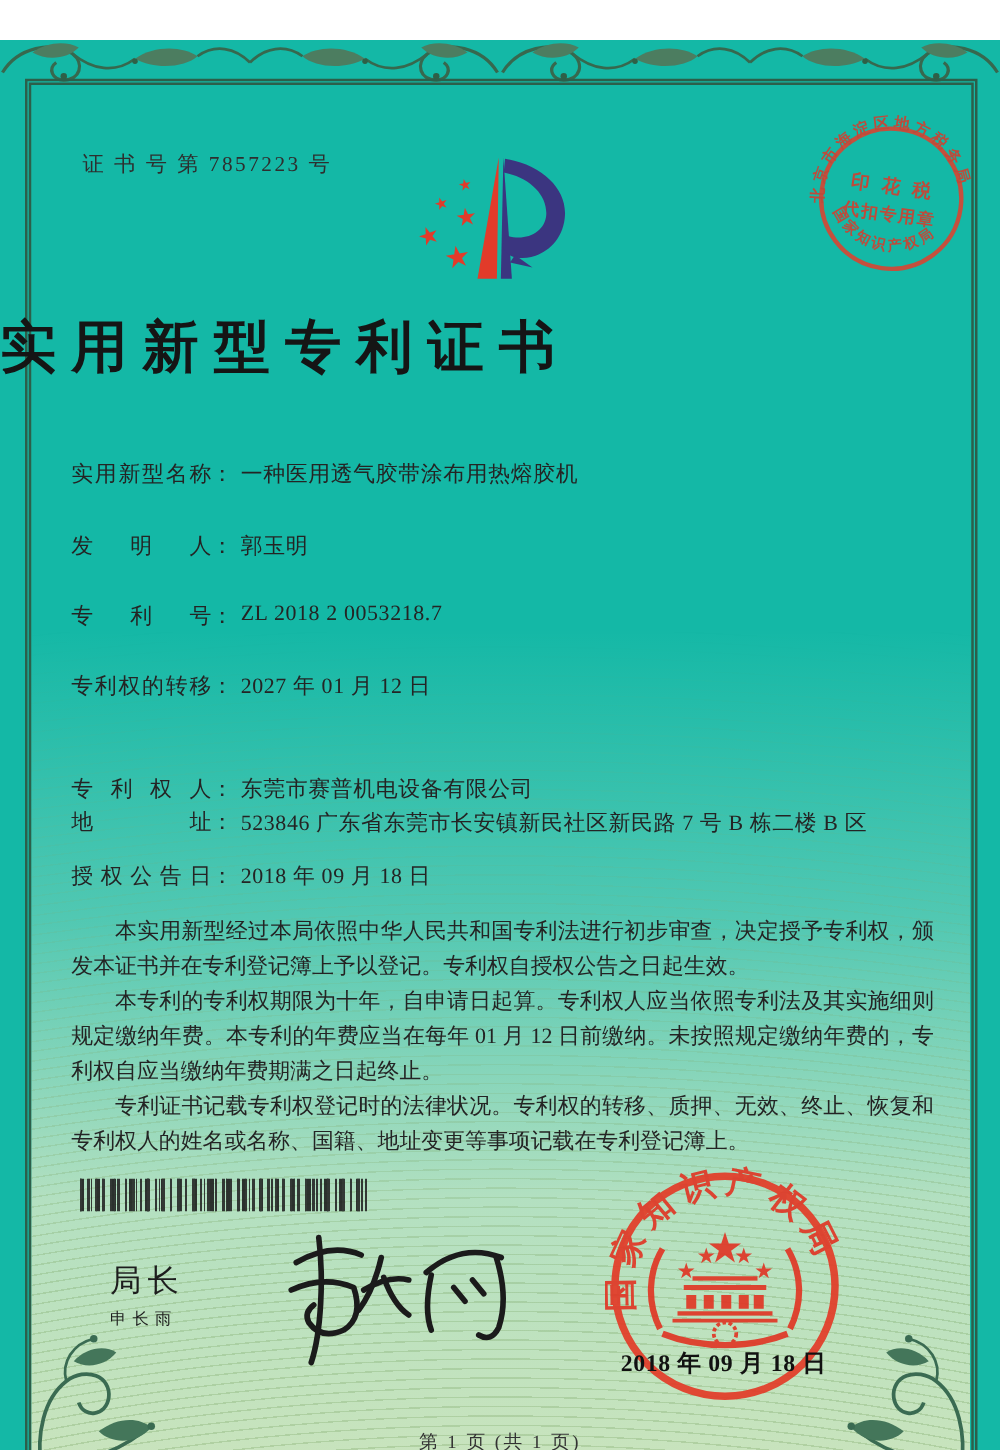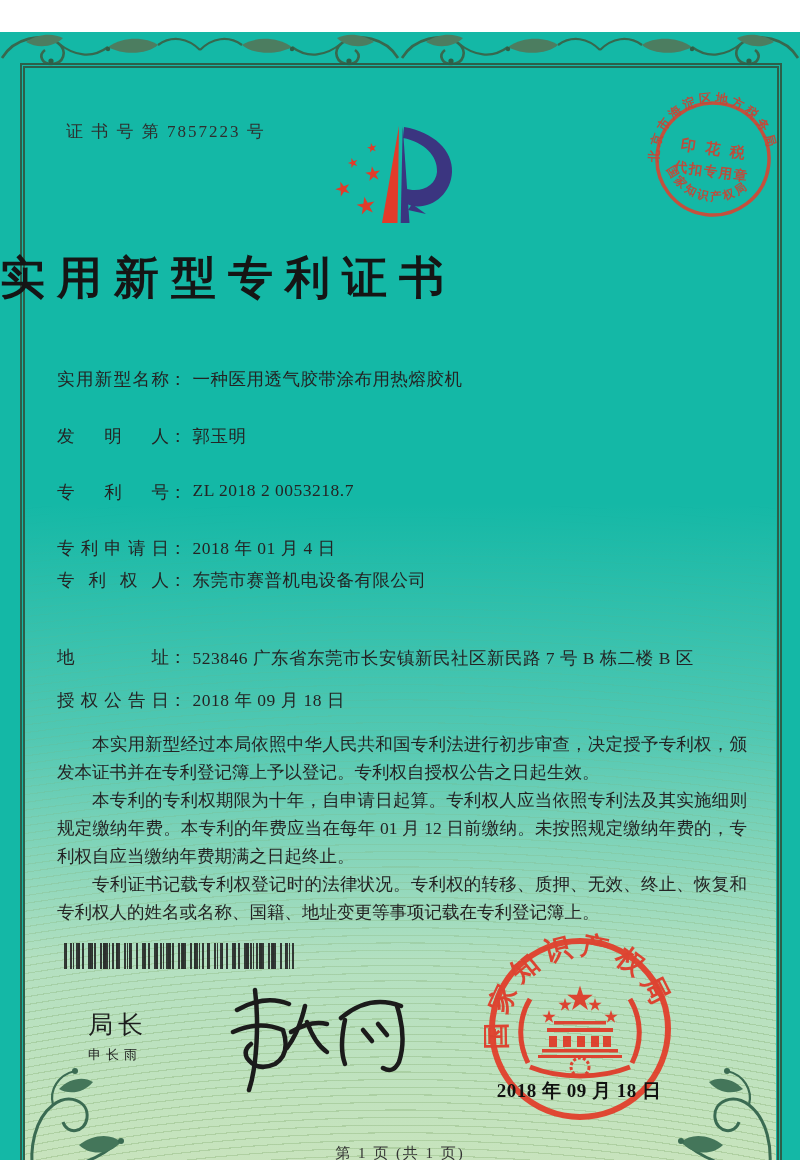"专利申请日" span.f-label { text: 申请日 -> 权的转移 }
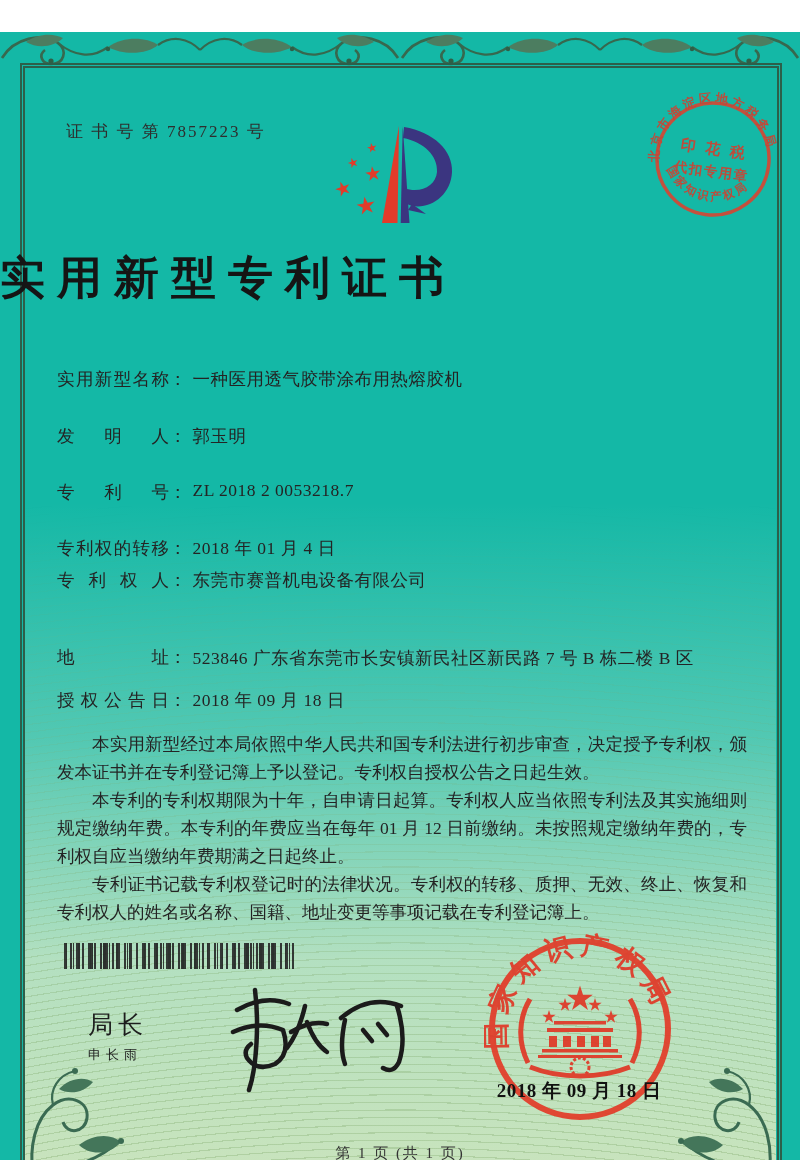"2018 年 01 月 4" span.f-value { text: 2018 年 01 月 4 -> 2027 年 01 月 12 }
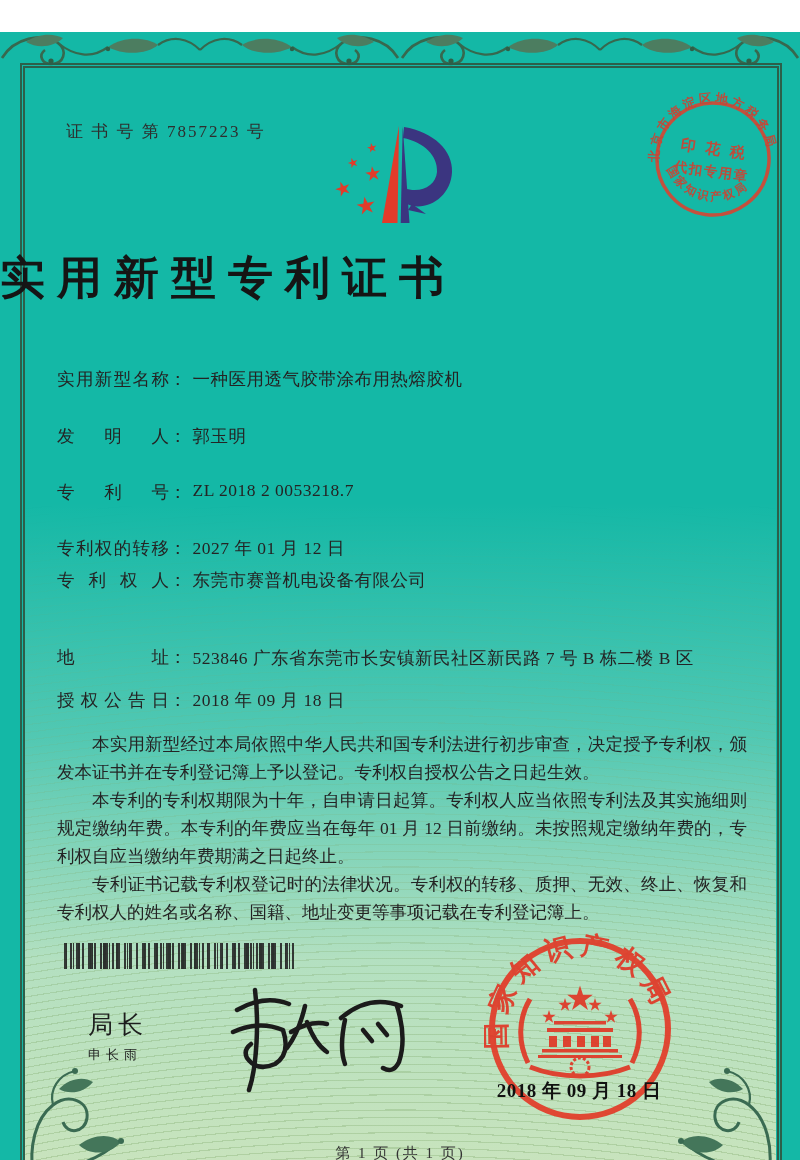"专利权人： 东莞市赛普机电设备有限公司" div.row { top: 536px -> 587px }
